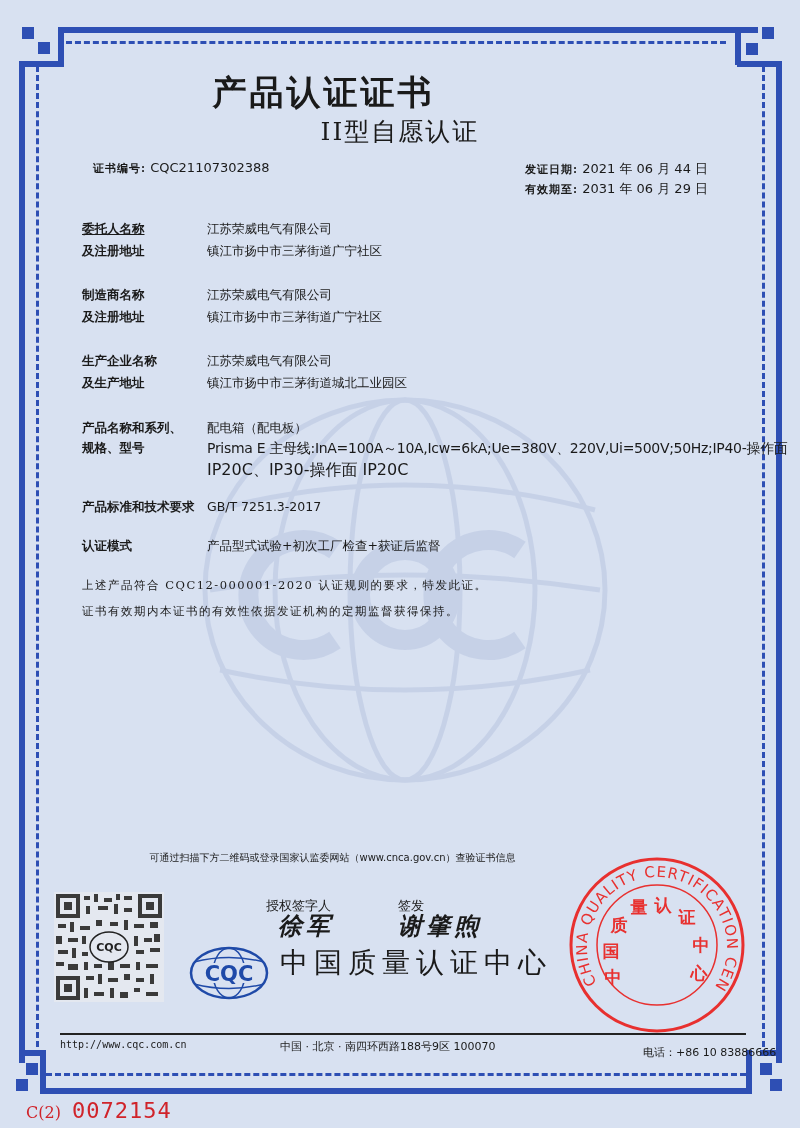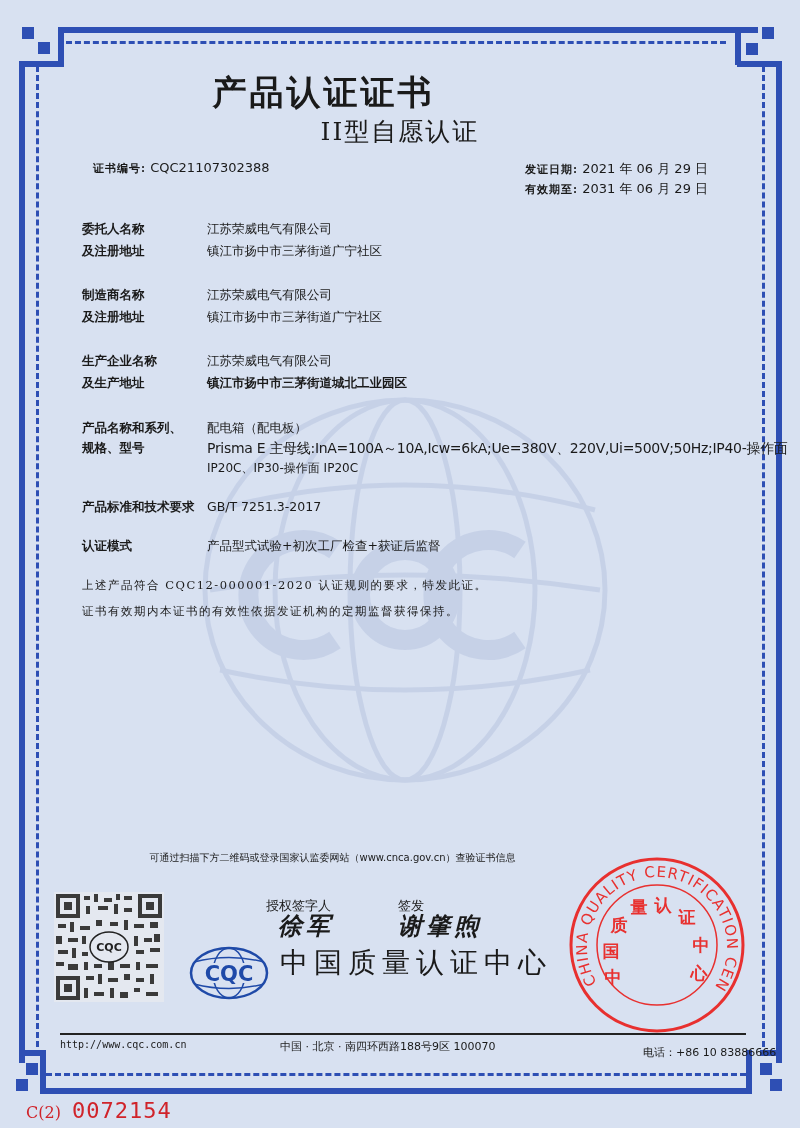"2021 年 06 月 29" span { text: 29 -> 44 }
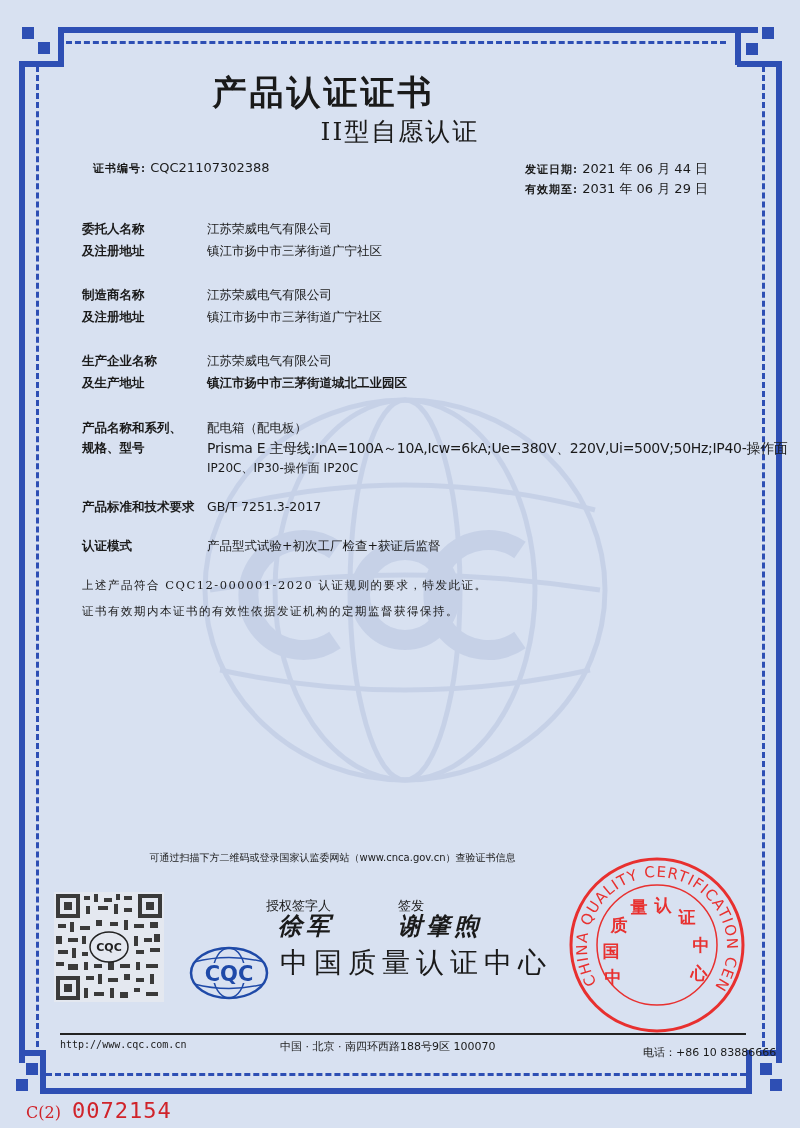"委托人名称" div.abs { text-decoration: none -> underline }
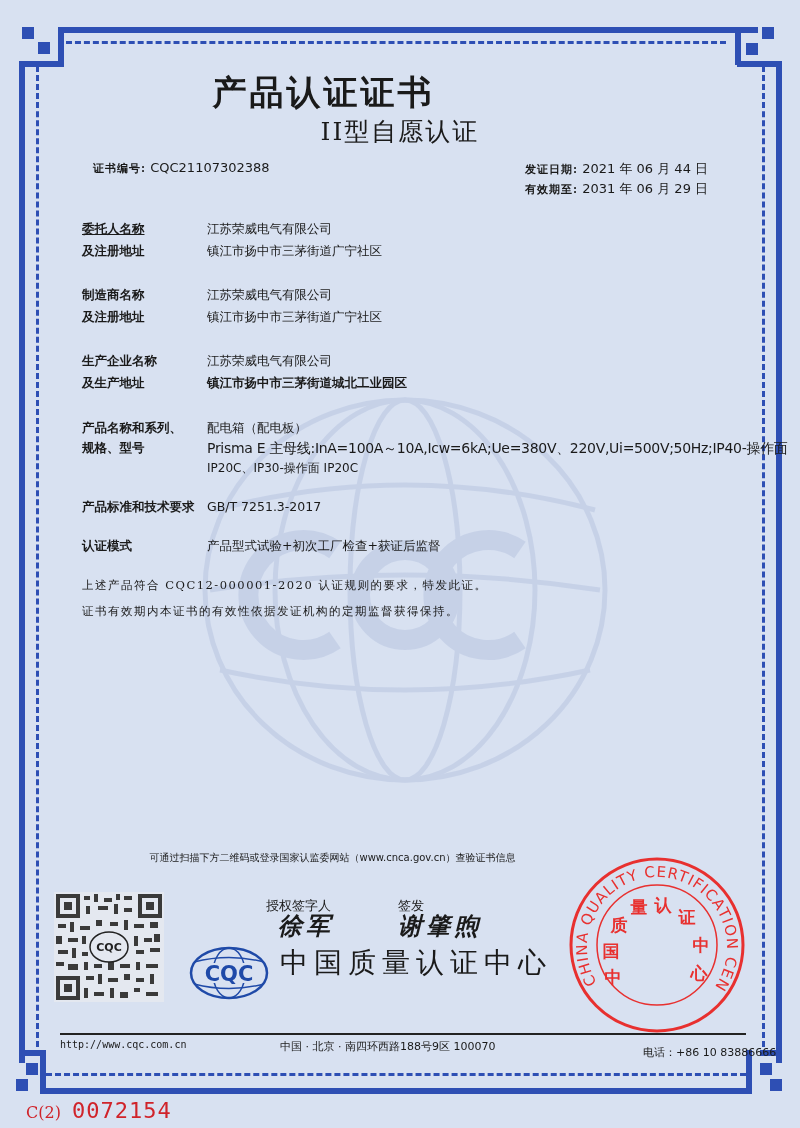"镇江市扬中市三茅街道城北工业园区" div.abs { font-weight: bold -> none }
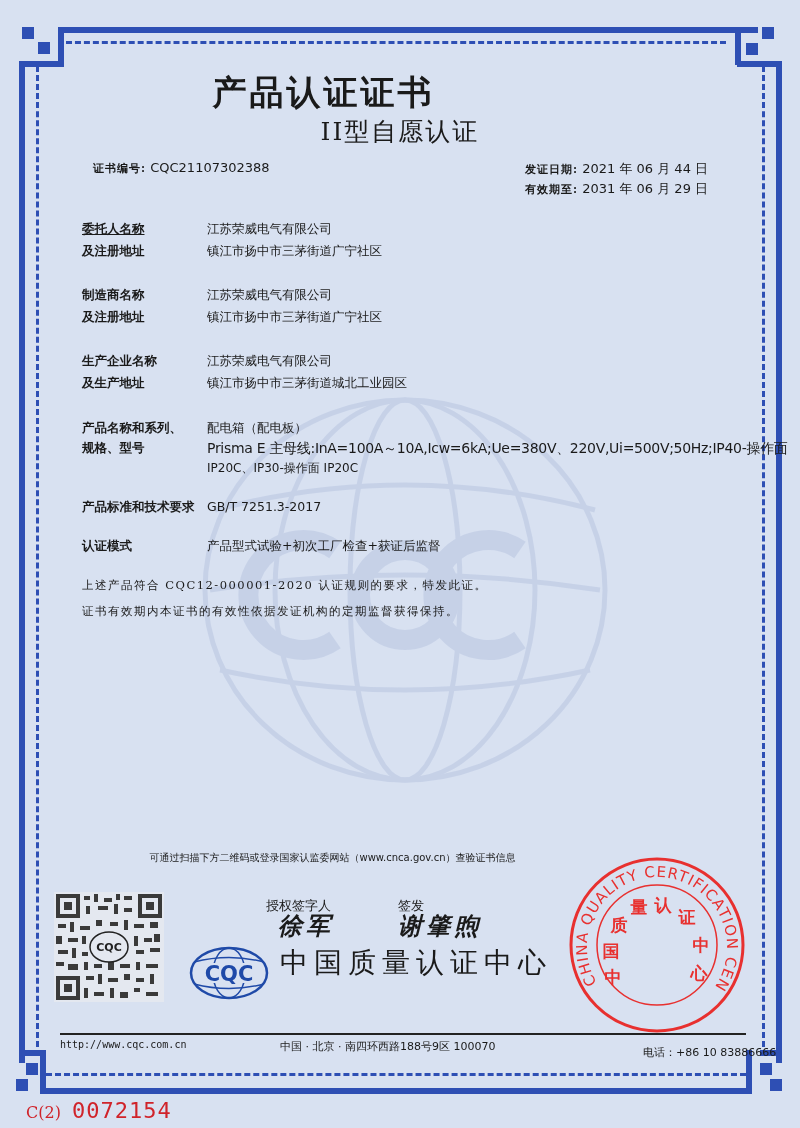"IP20C、IP30-操作面 IP20C" div.abs { font-size: 12px -> 16px }
